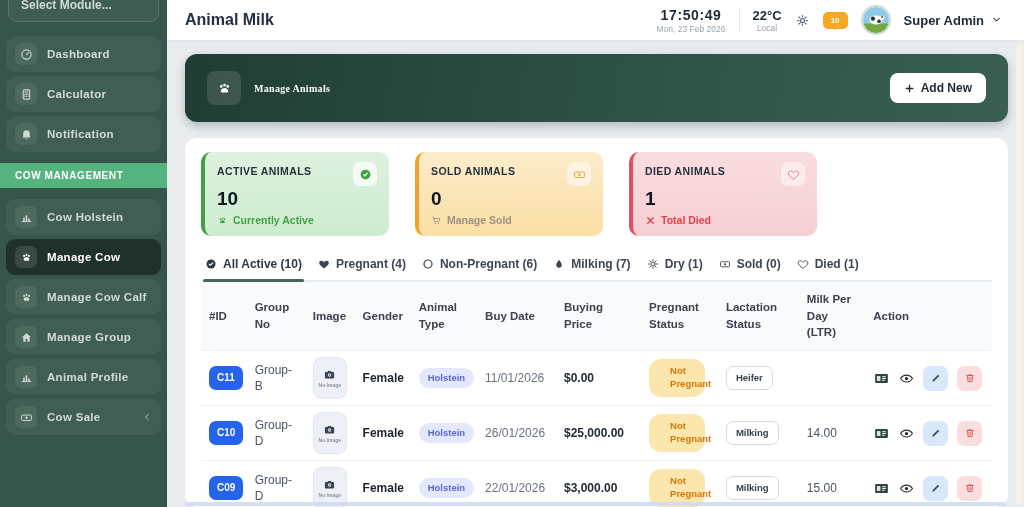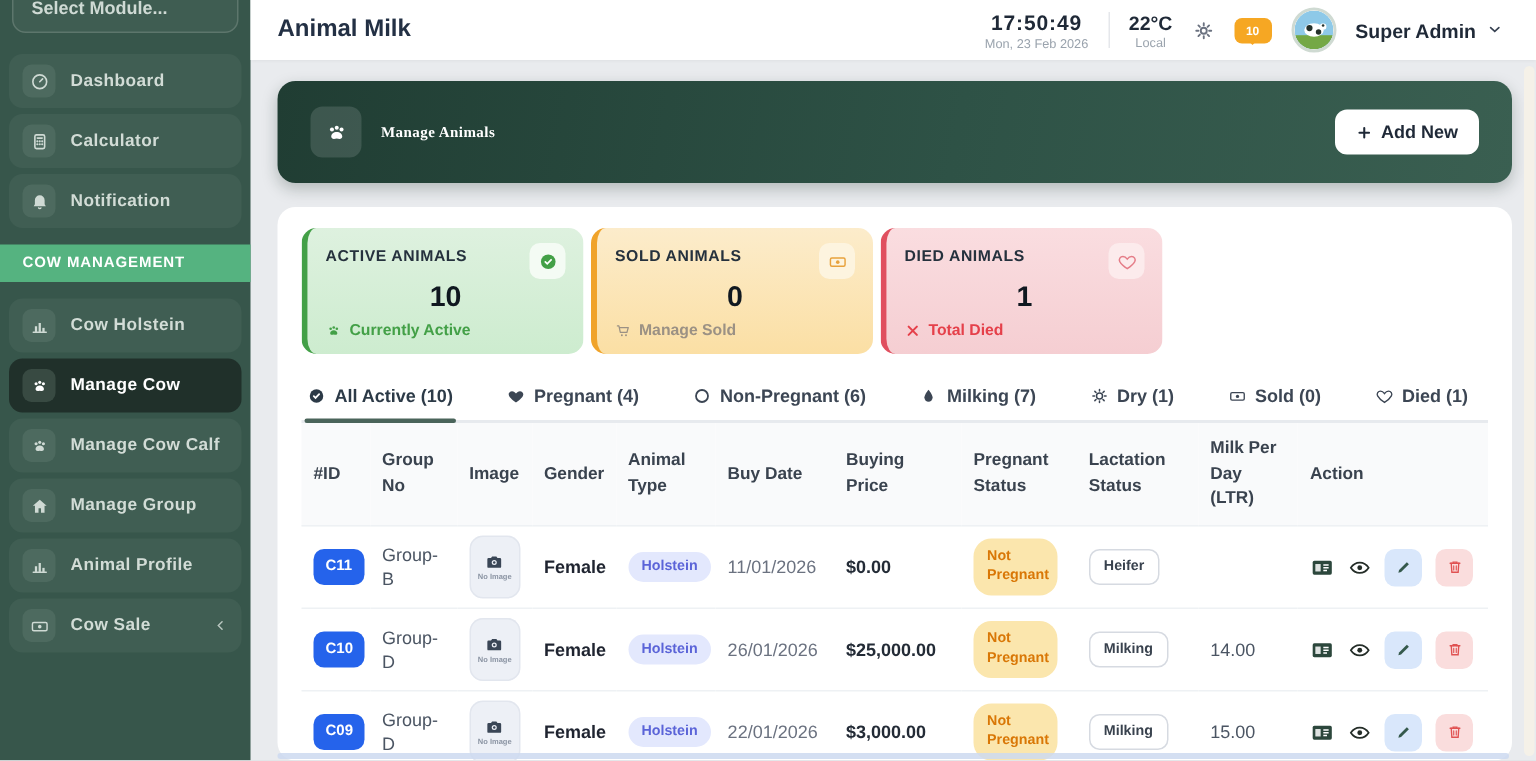"ACTIVE ANIMALS" .stats { gap: 5px -> 26px; text-align: center -> none }
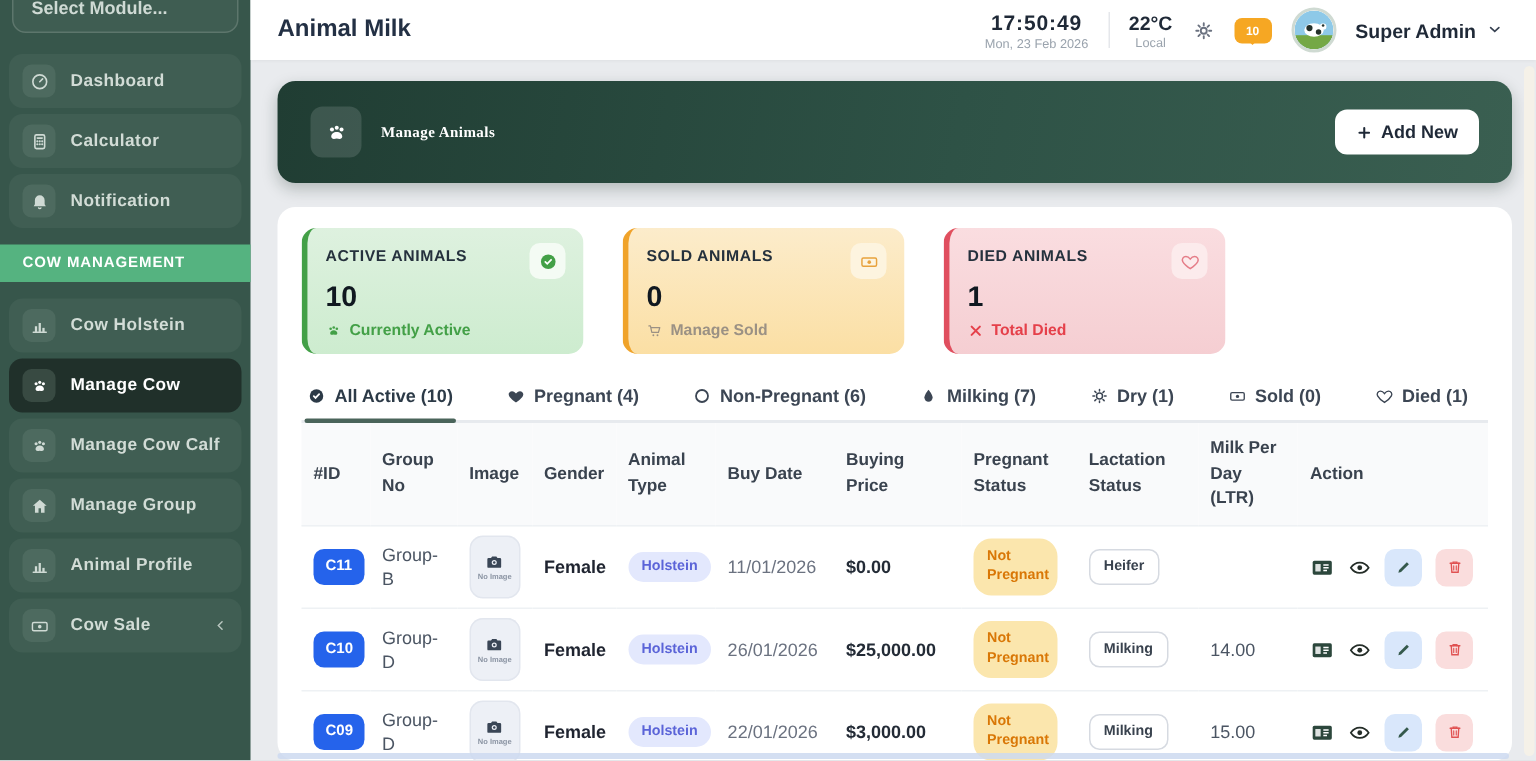"All Active (10)" .tabs { gap: 32px -> 12px }
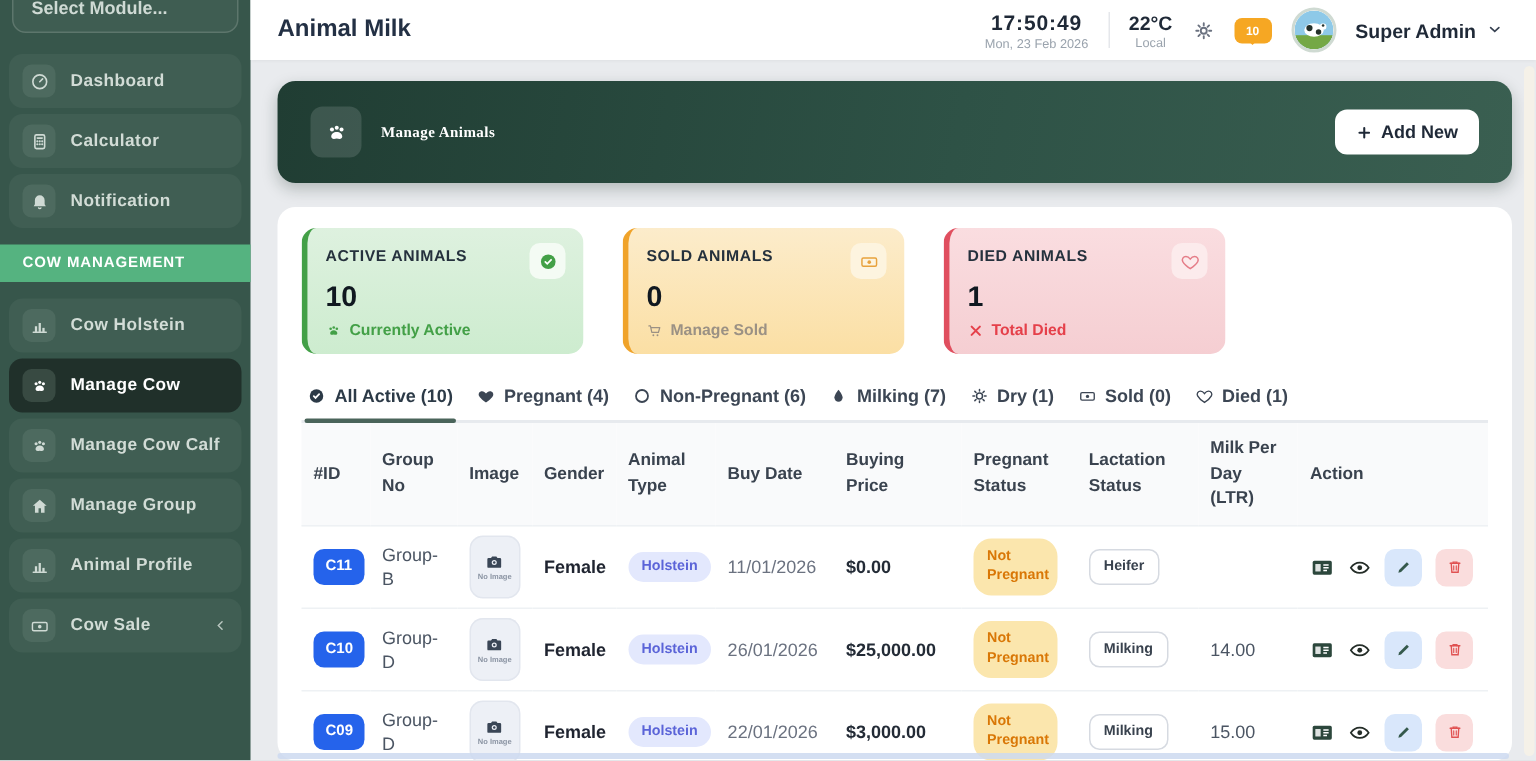"Not Pregnant" .preg-pill { padding: 6px 9px -> 6px 21px }
